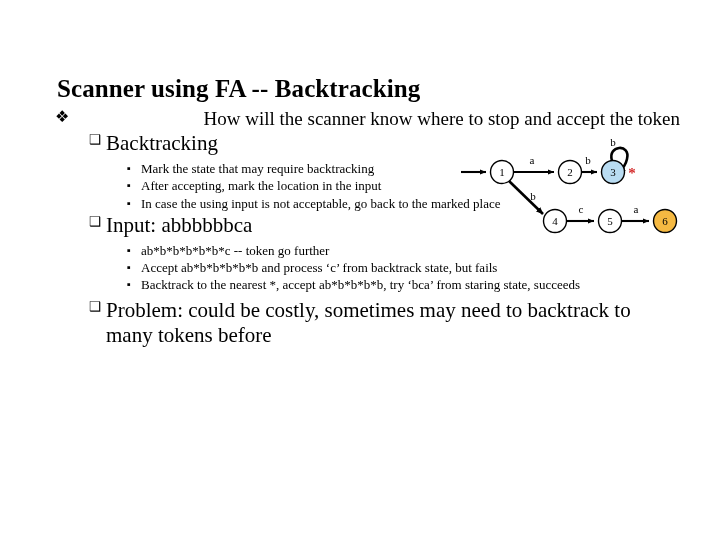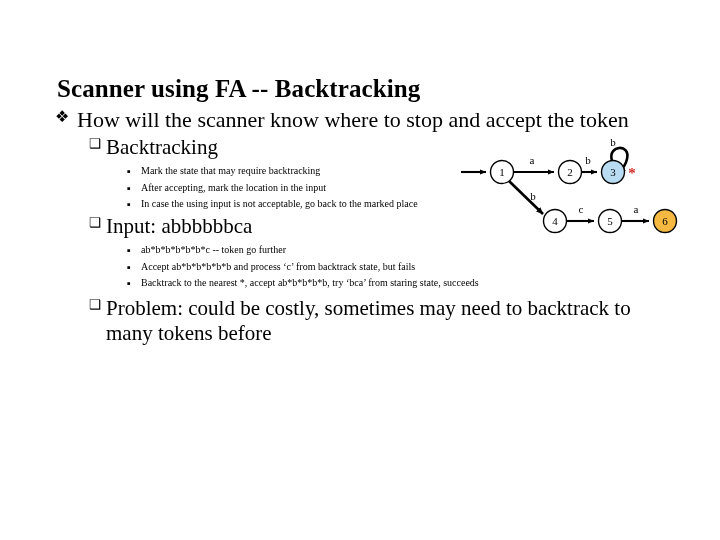"How will the scanner know" .lvl1 .txt { font-size: 22px -> 19px; text-align: none -> right }
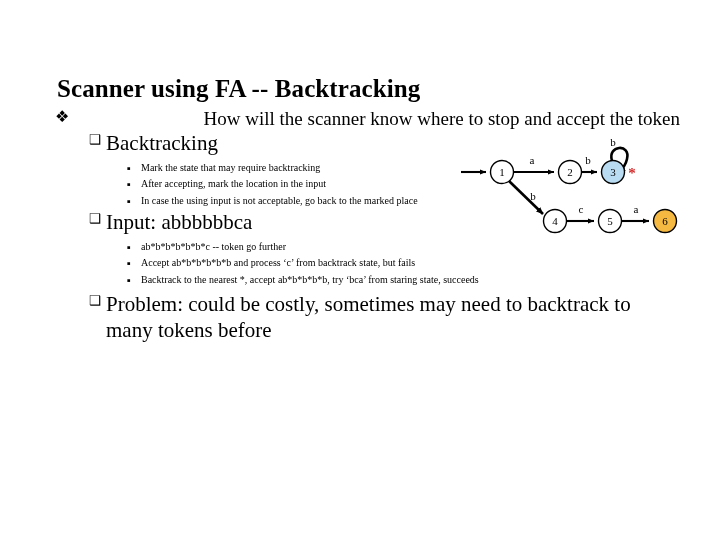"Mark the state that may" .lvl3 .txt { font-size: 10px -> 13px }
